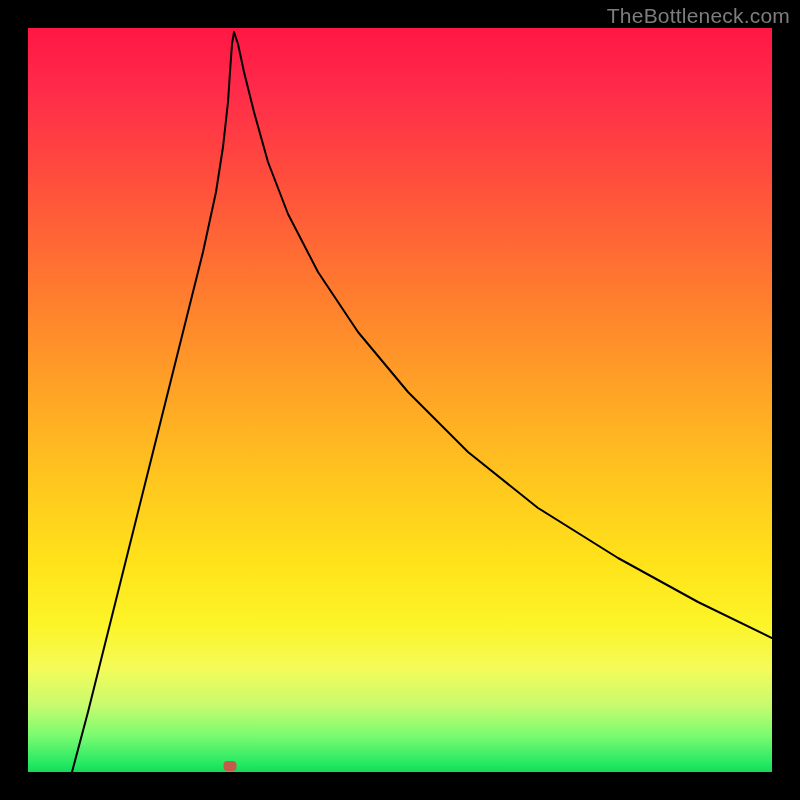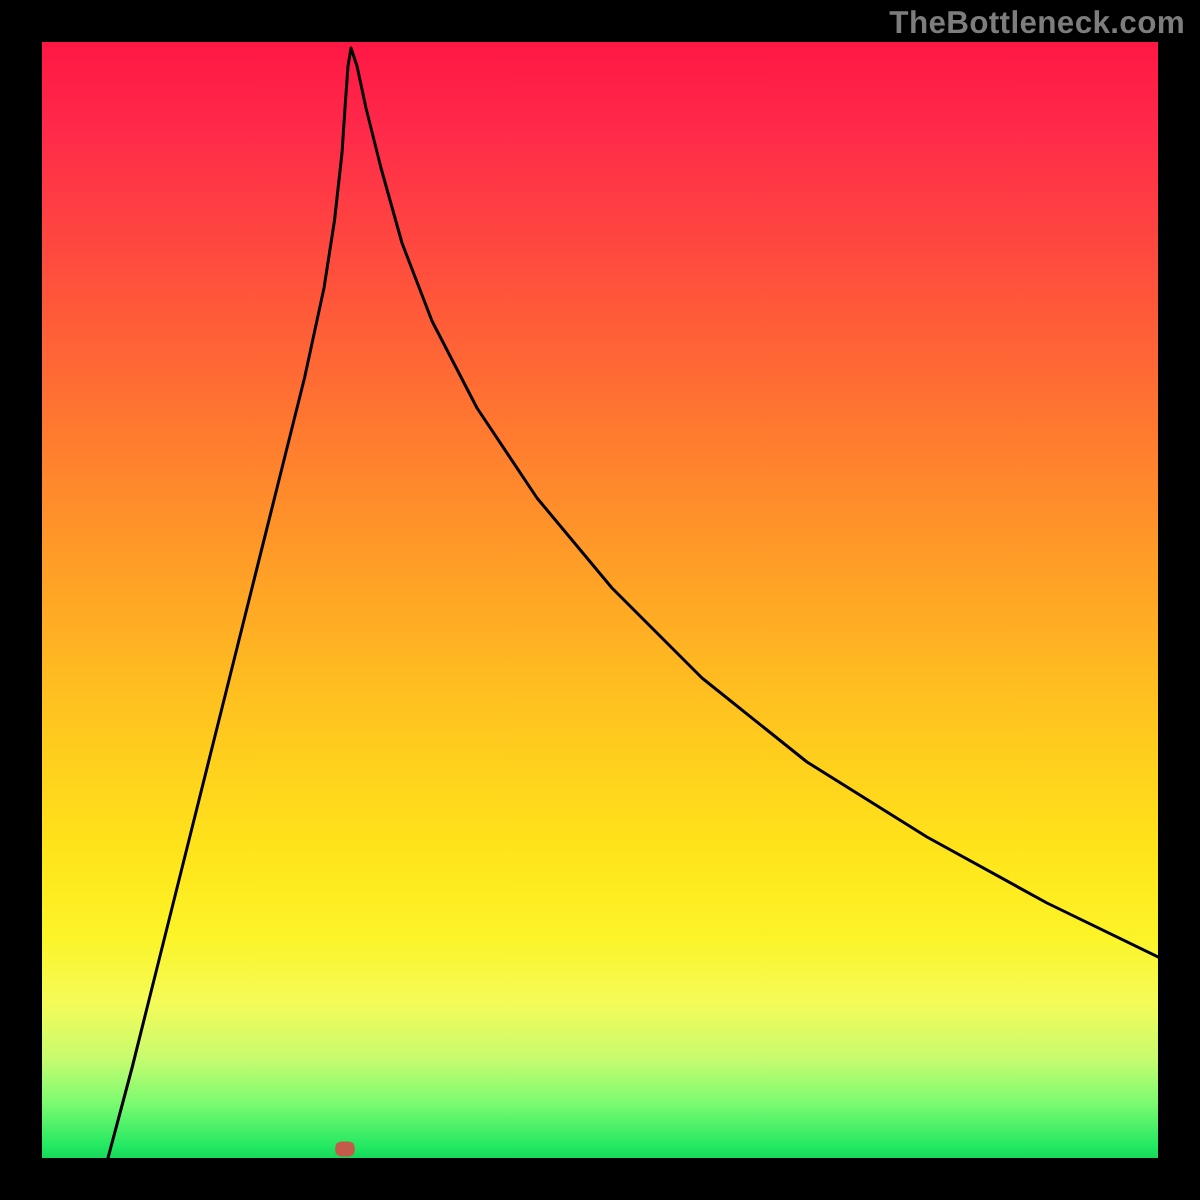"TheBottleneck.com" .watermark { font-weight: 700 -> 400 }
